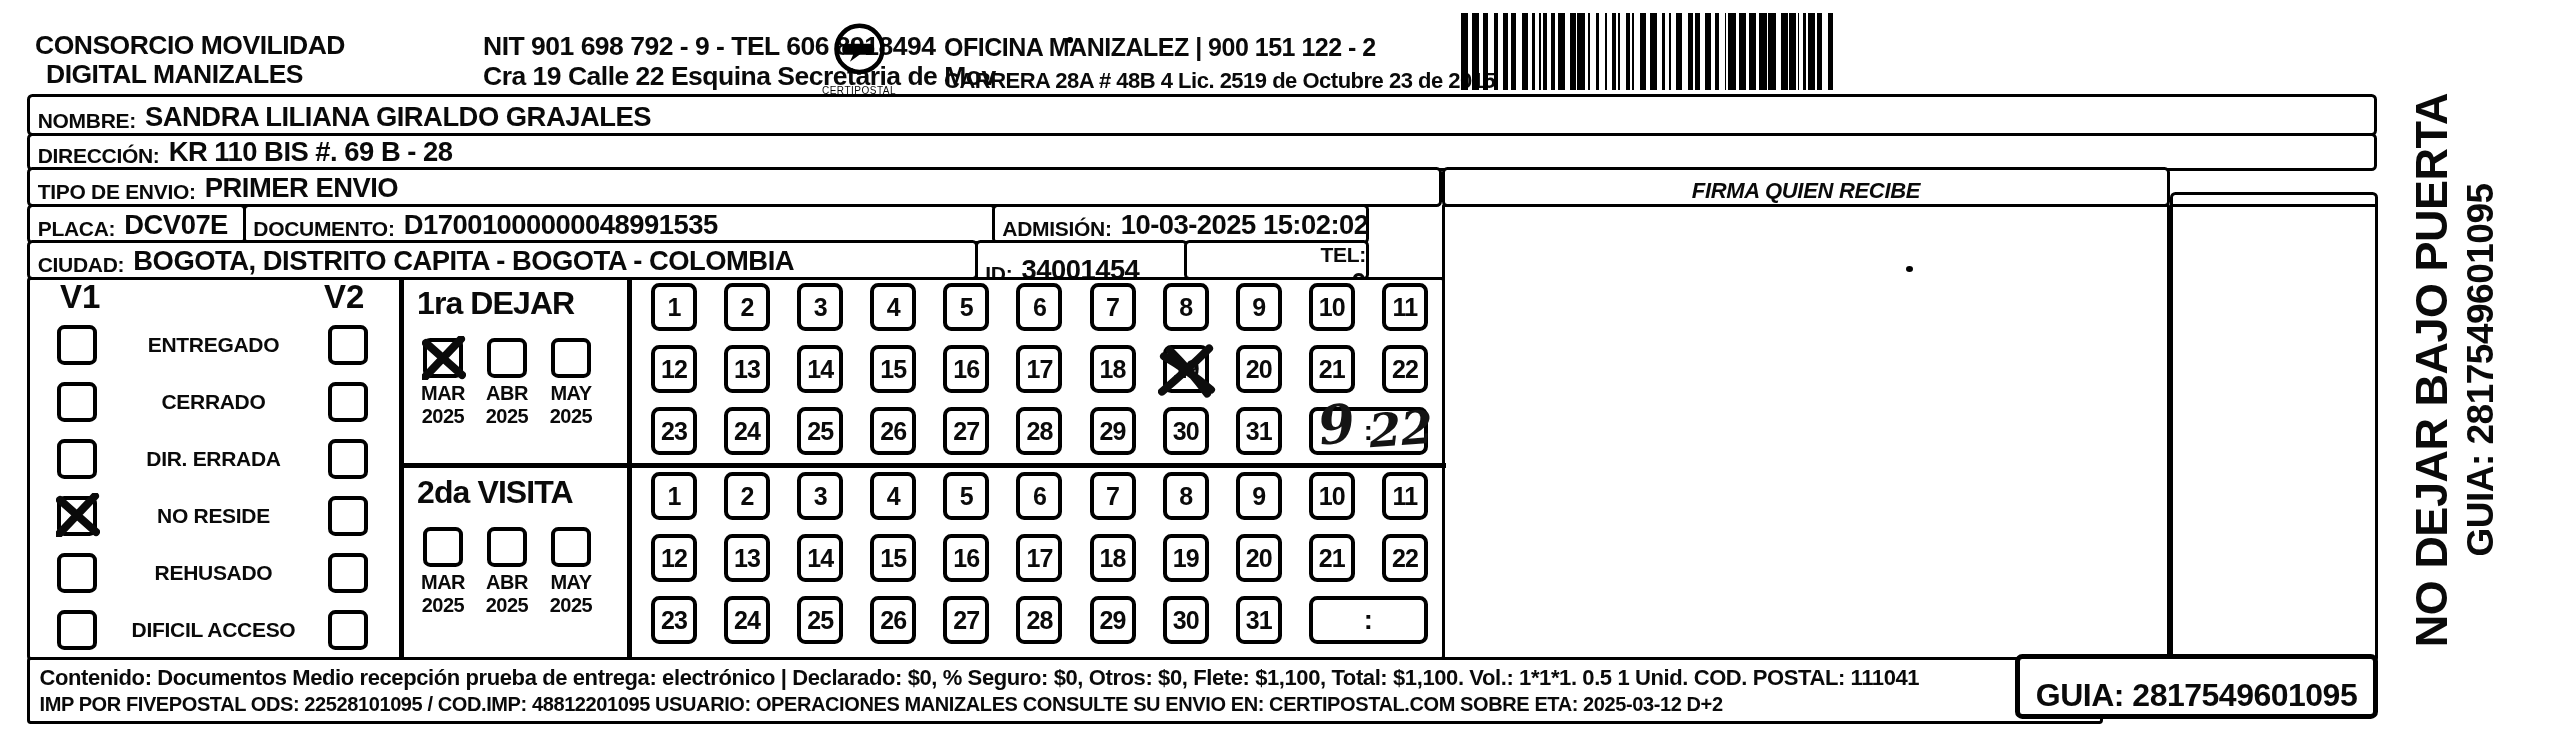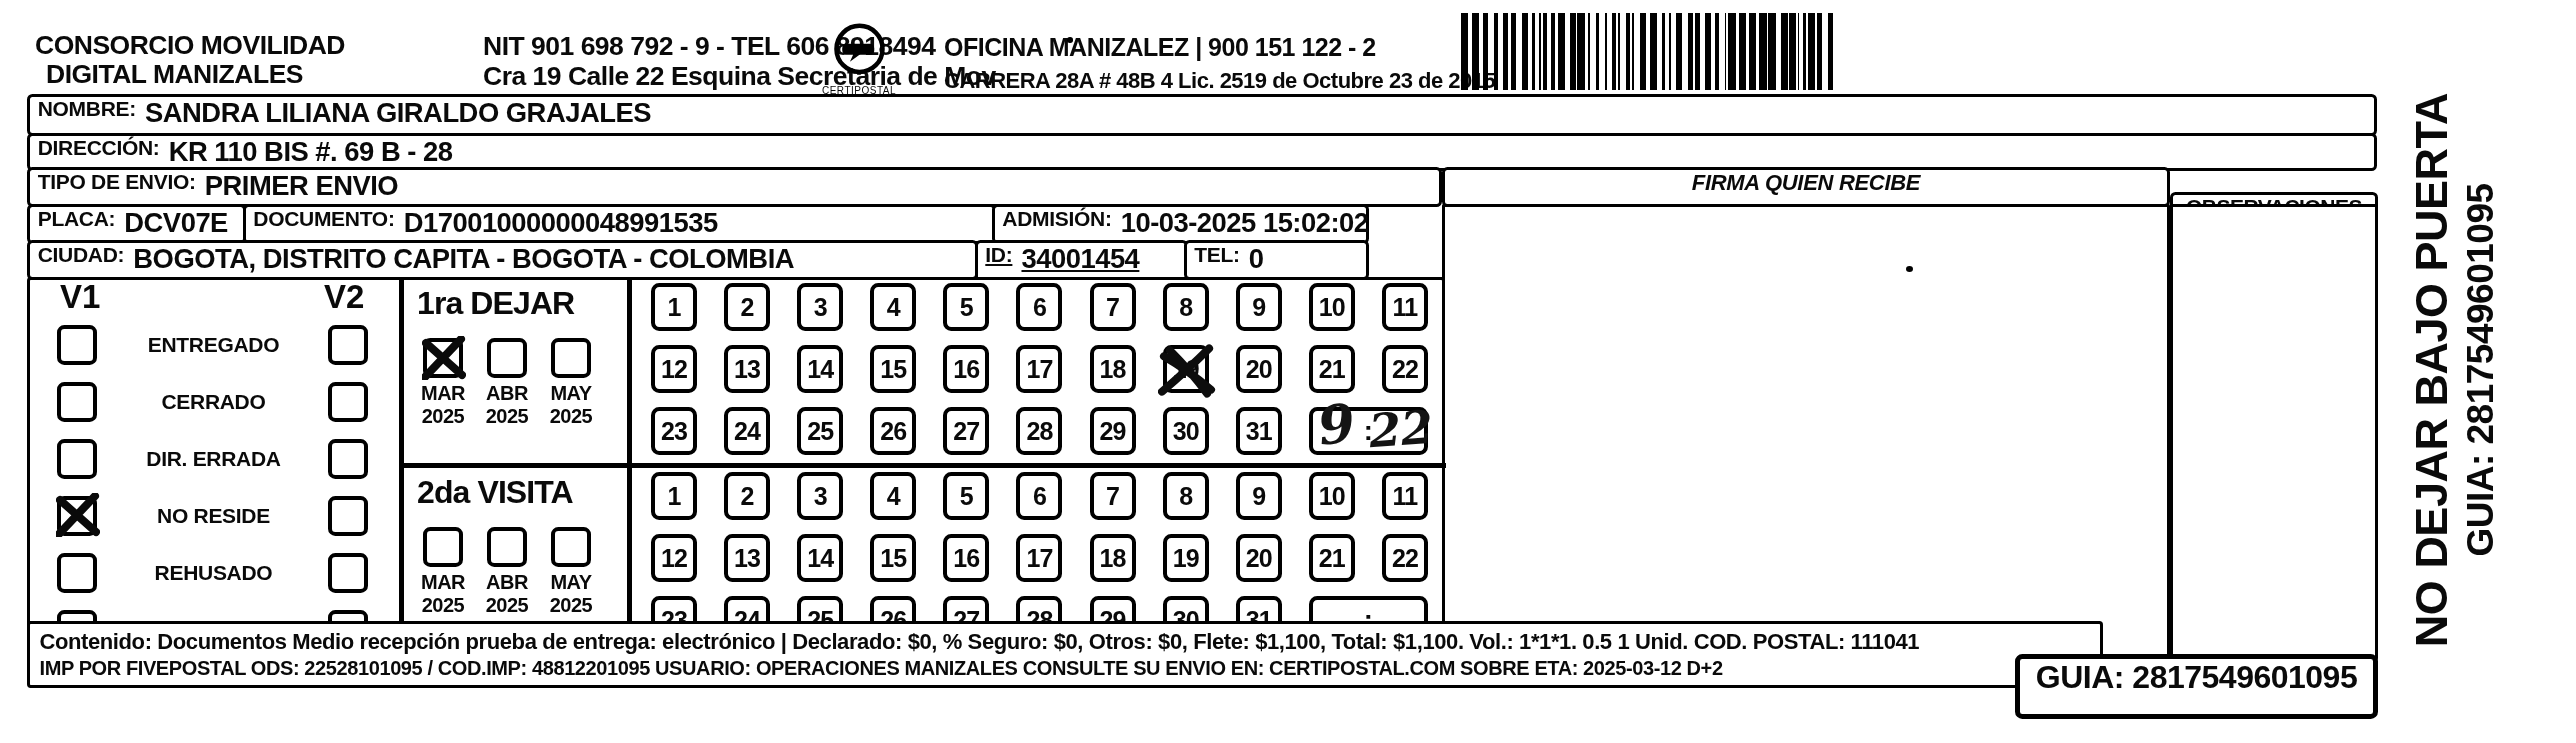"NOMBRE:" .box { align-items: flex-start -> flex-end }
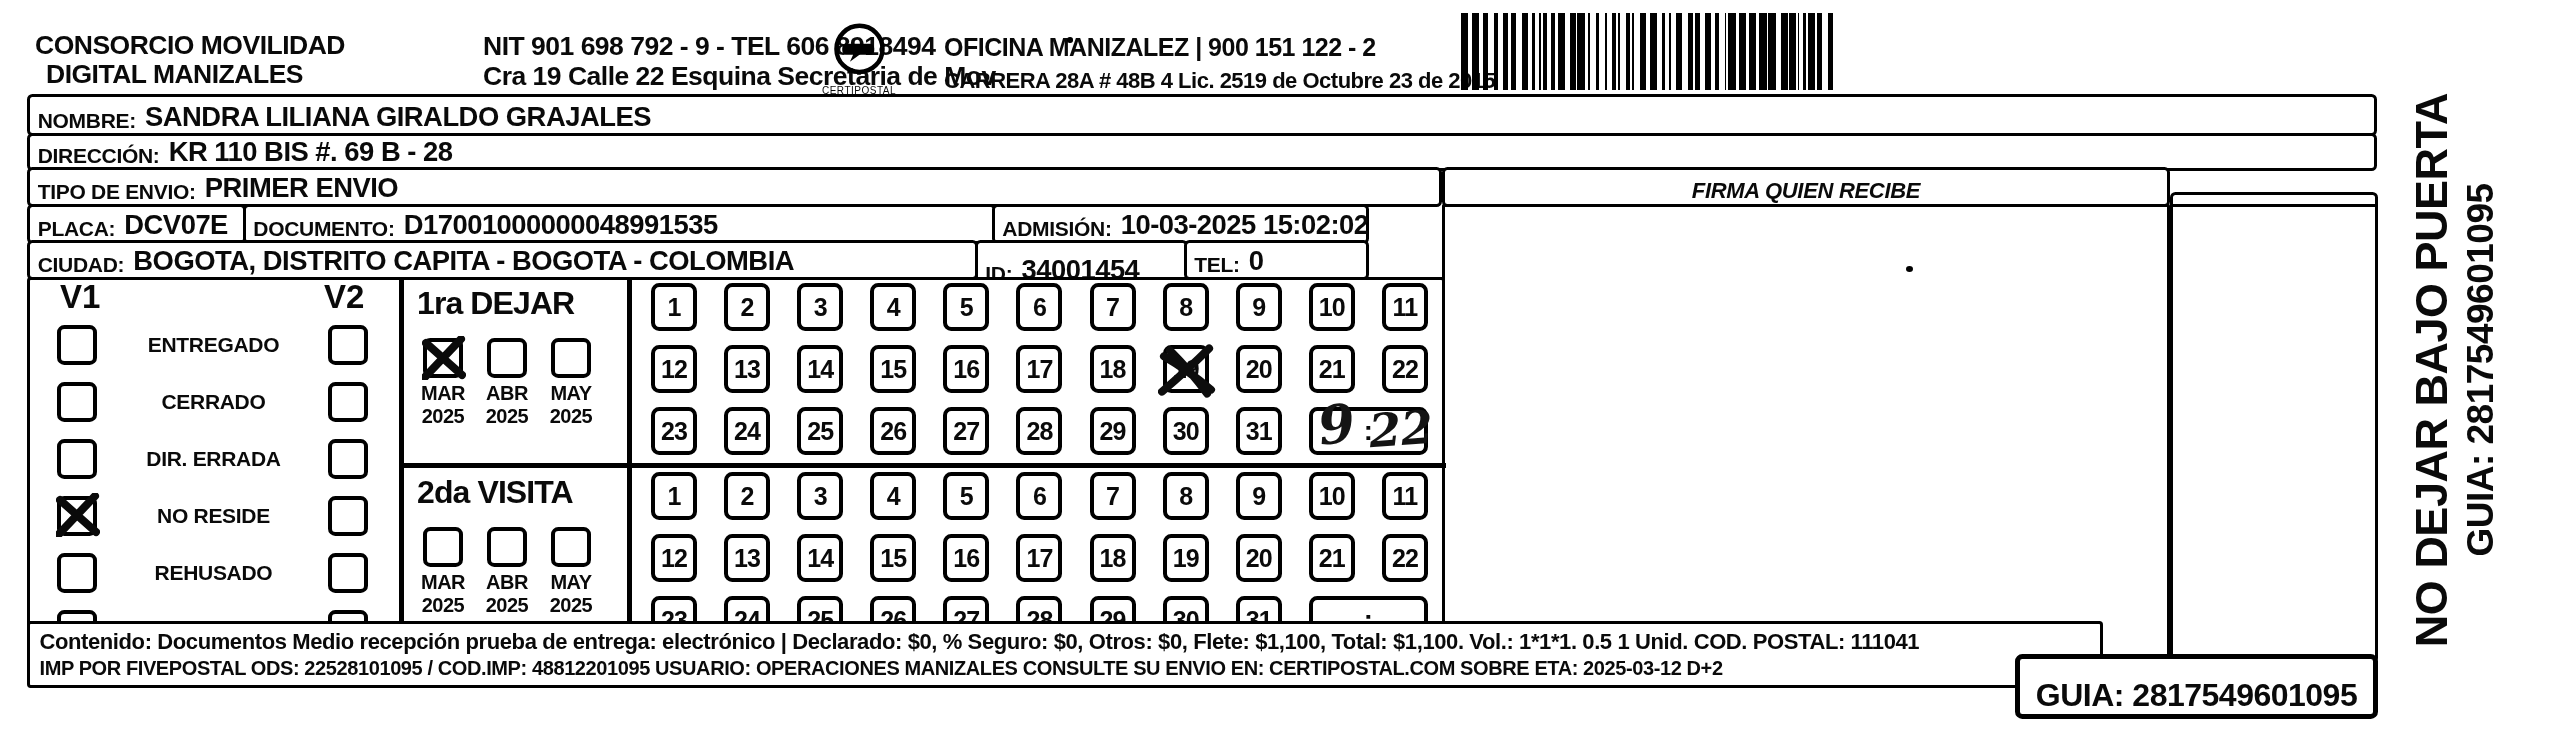"TEL:" #cell-tel { flex-direction: none -> column }
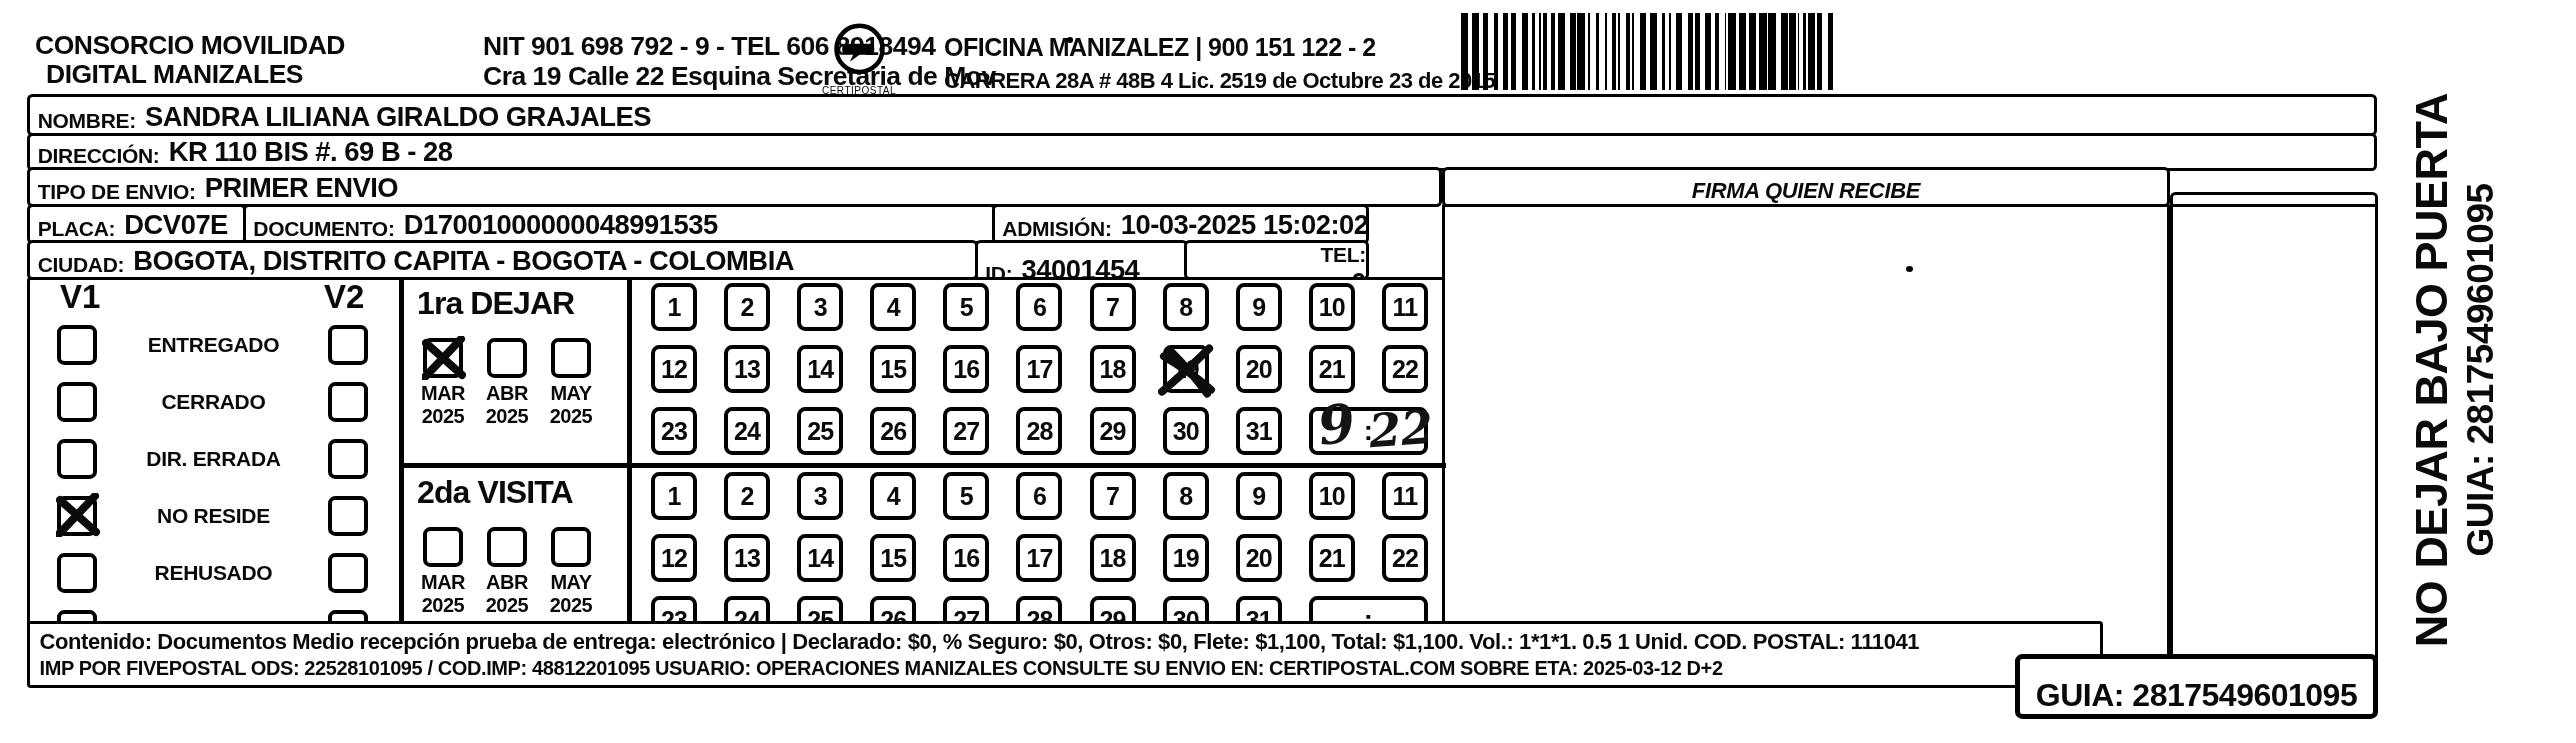"Contenido: Documentos Medio recepción" #footer-left { top: 621px -> 657px }
